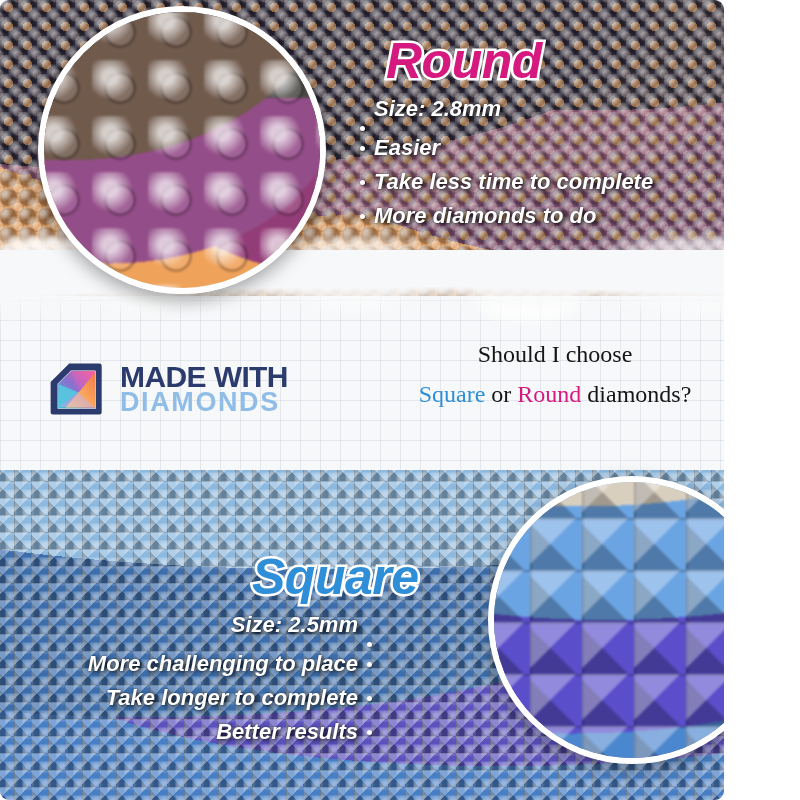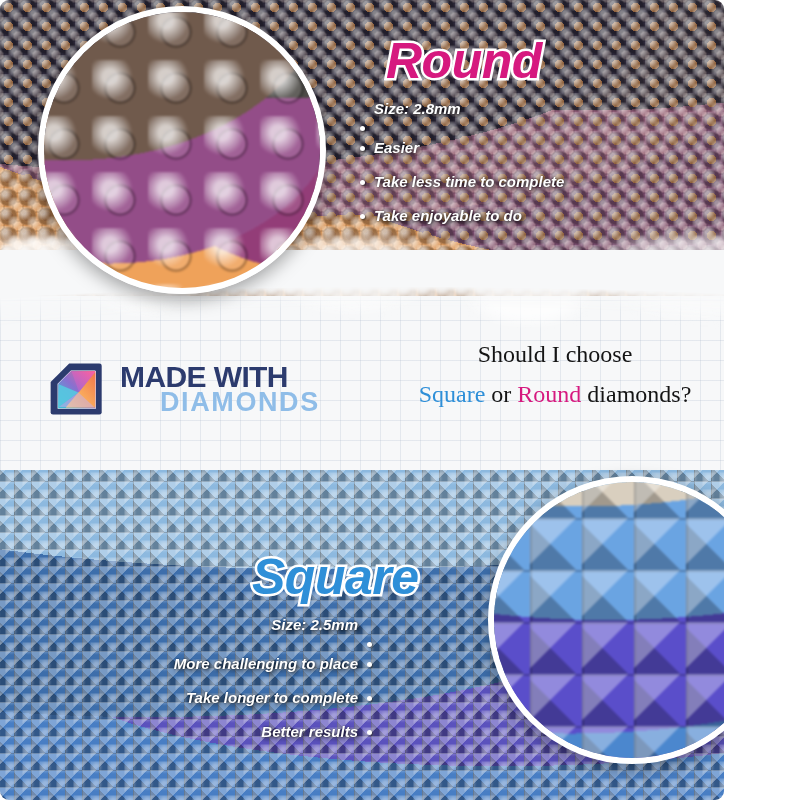"Size: 2.8mm" .bullets .line { font-size: 15px -> 22px }
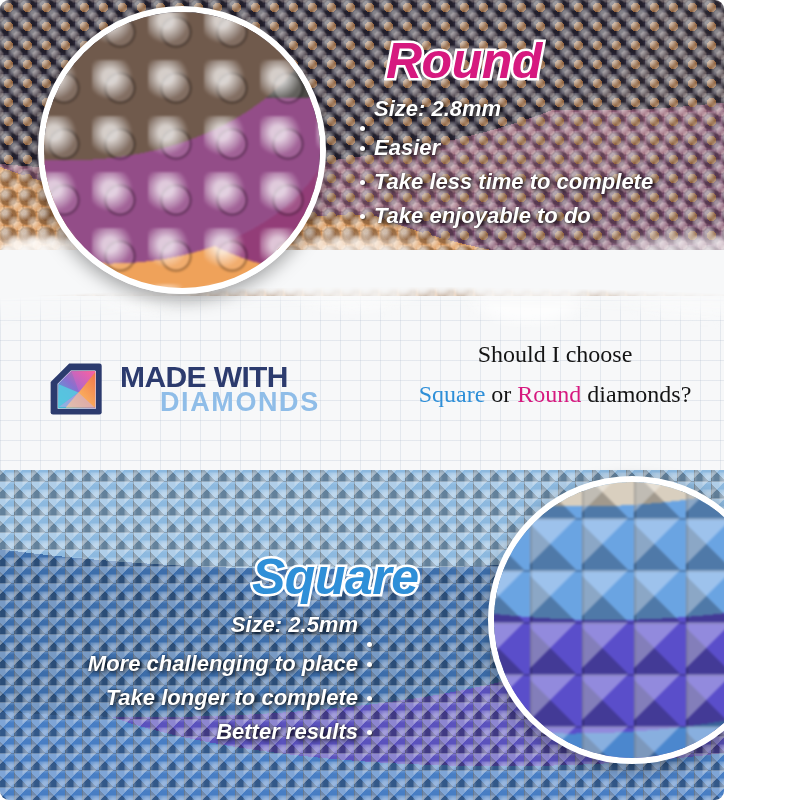"Take enjoyable to do" span { text: Take enjoyable -> More diamonds }
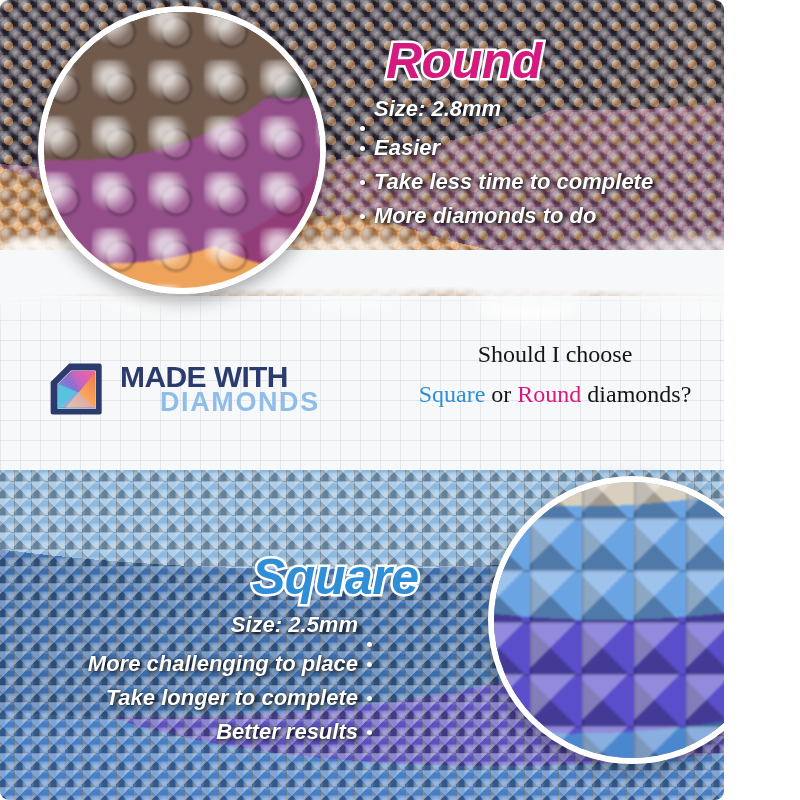"DIAMONDS" .logo-diam { margin-left: 40px -> none }
